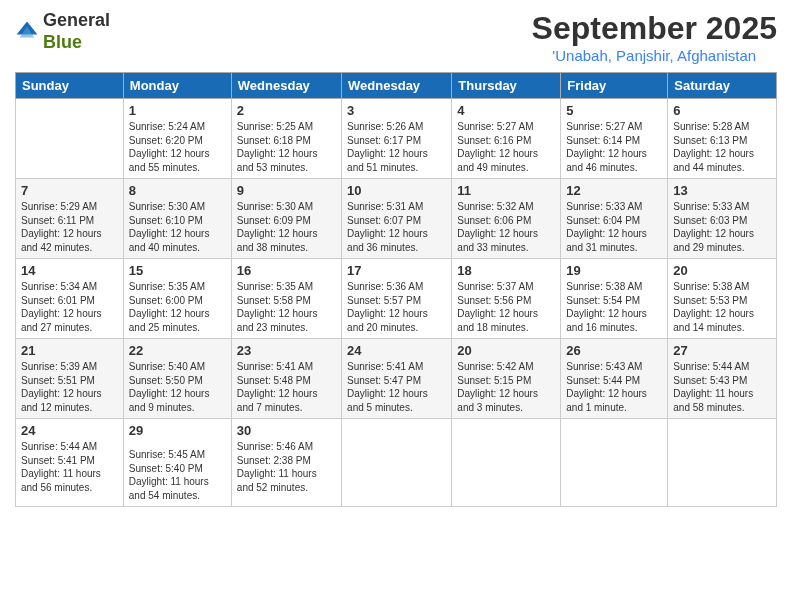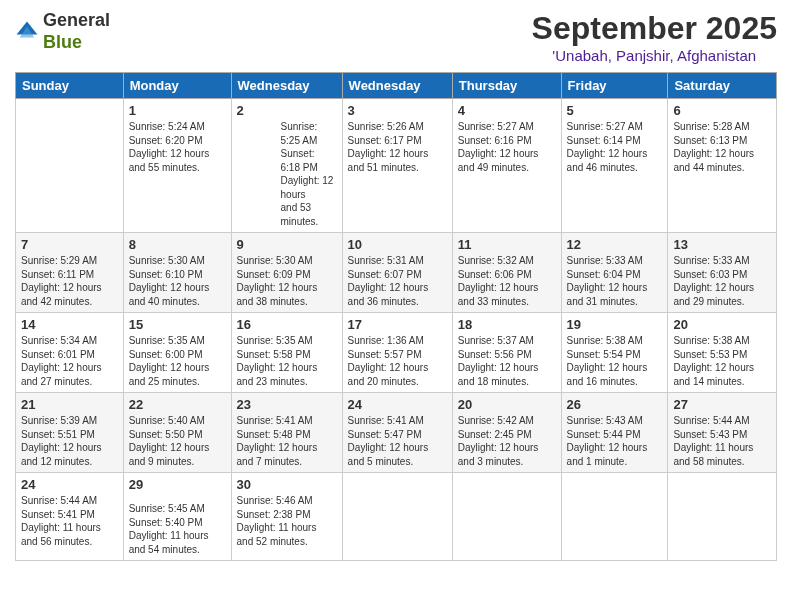"'Unabah, Panjshir, Afghanistan" .location { color: #4c1d95 -> #3b82f6 }
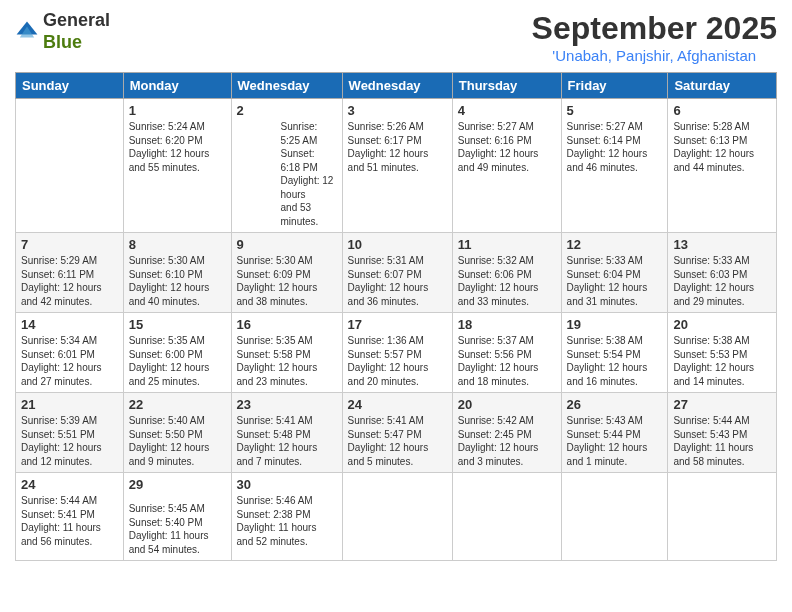"Sunrise: 5:25 AM" div.day-info { margin-left: 44px -> none }
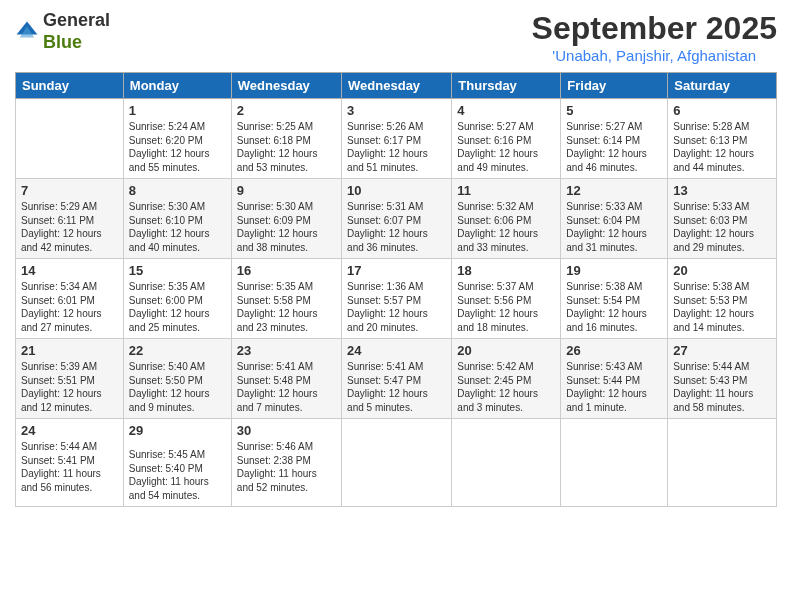"Sunrise: 1:36 AM" div.day-info { text: 1:36 -> 5:36 }
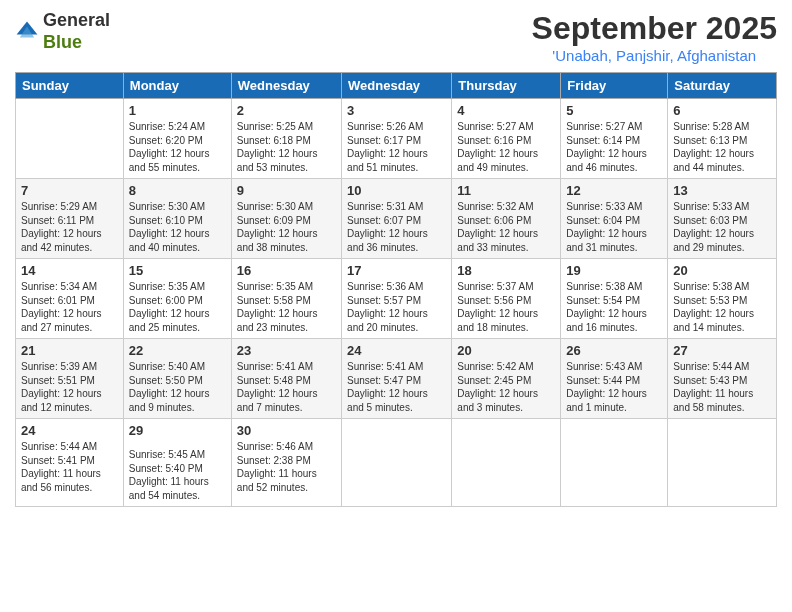"Sunrise: 5:42 AM" div.day-info { text: 2:45 -> 5:15 }
